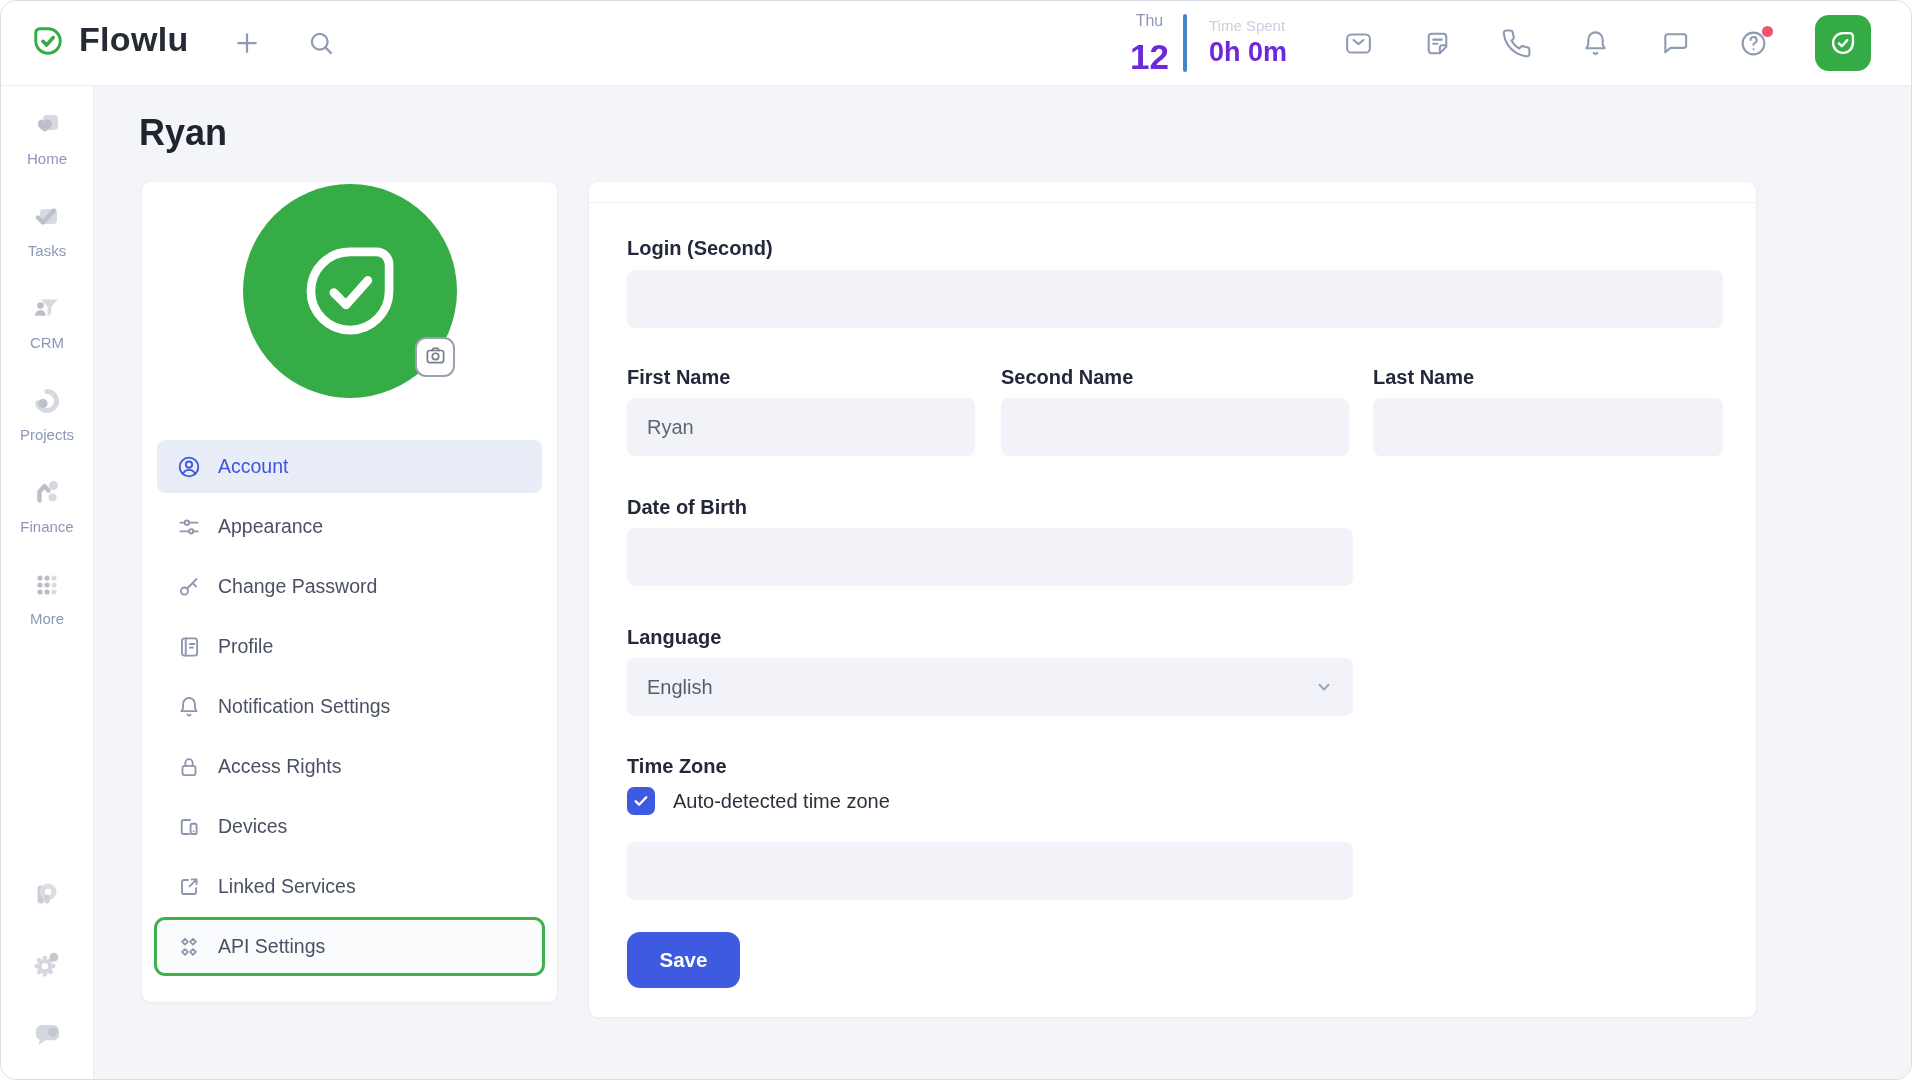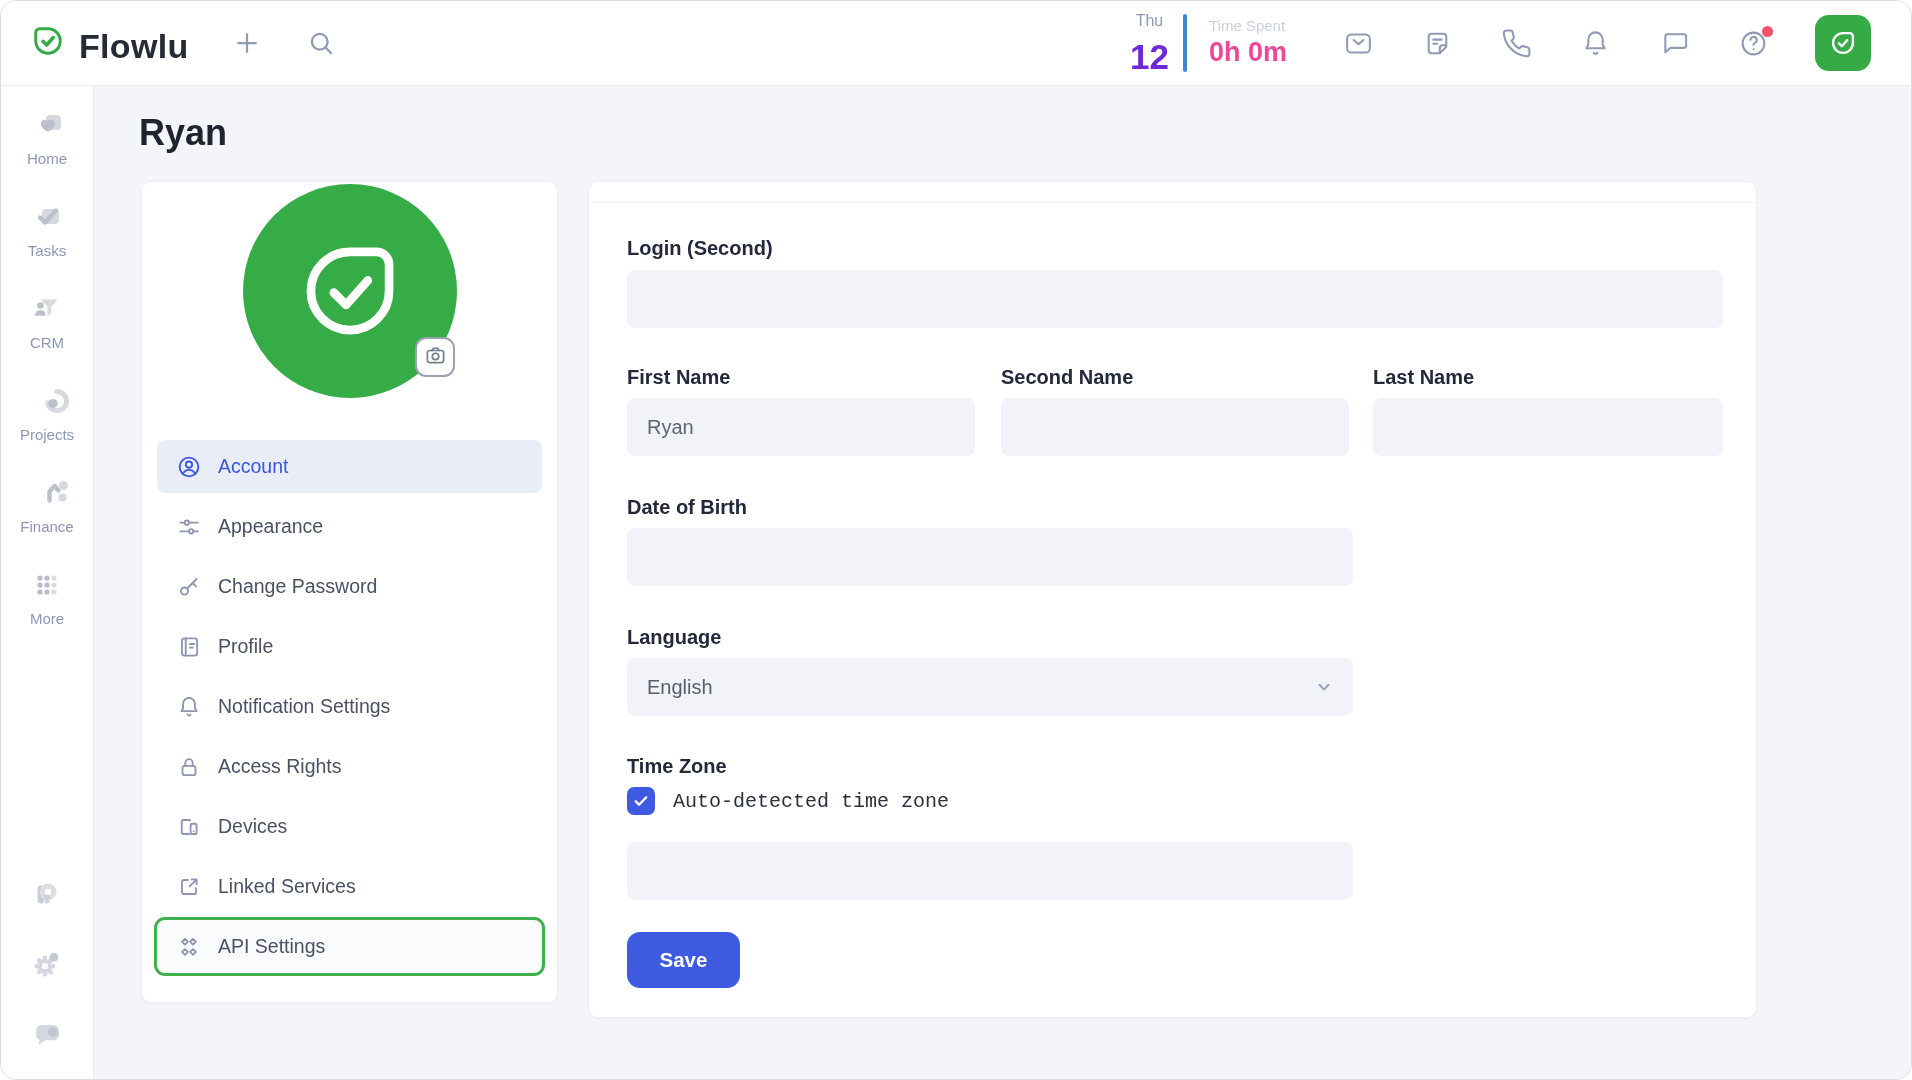"Flowlu" .brand-wrap { align-items: flex-end -> flex-start }
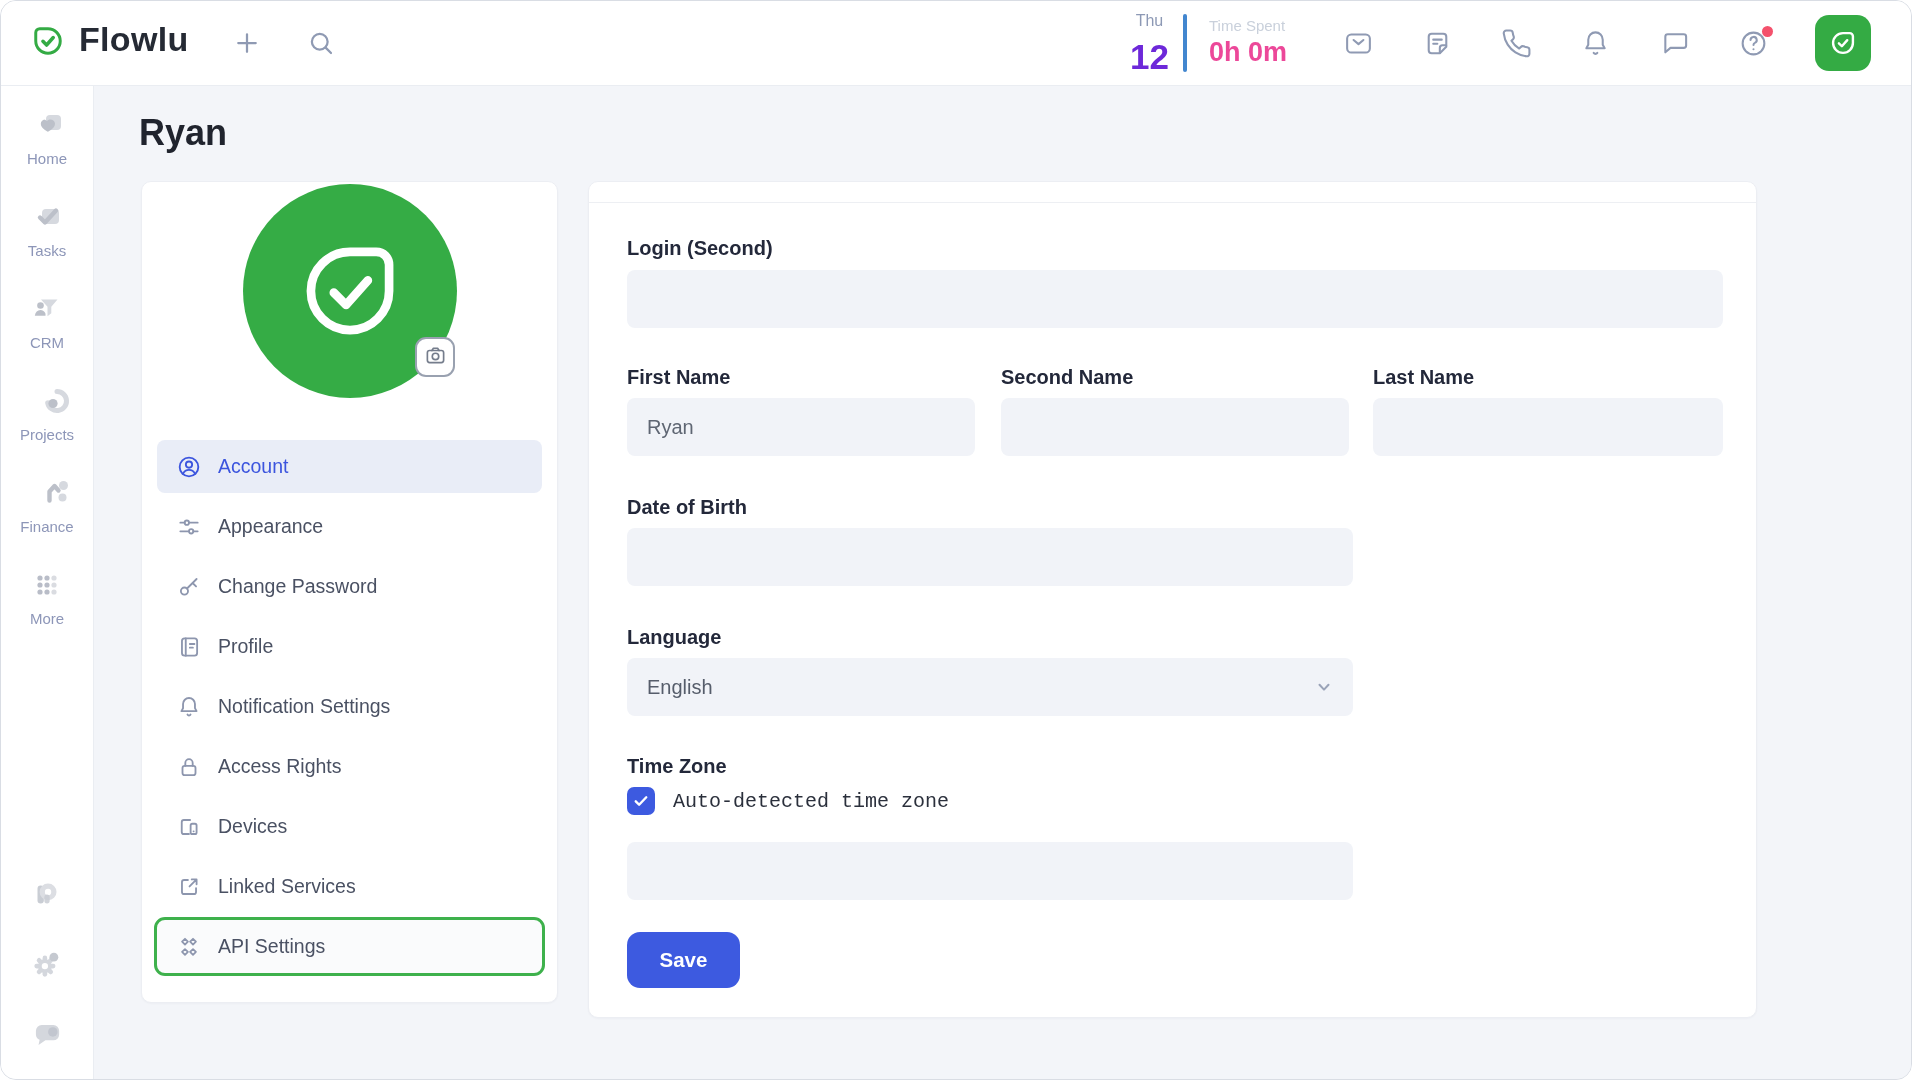"0h 0m" .timespent .l2 { color: #ec4899 -> #6d28d9 }
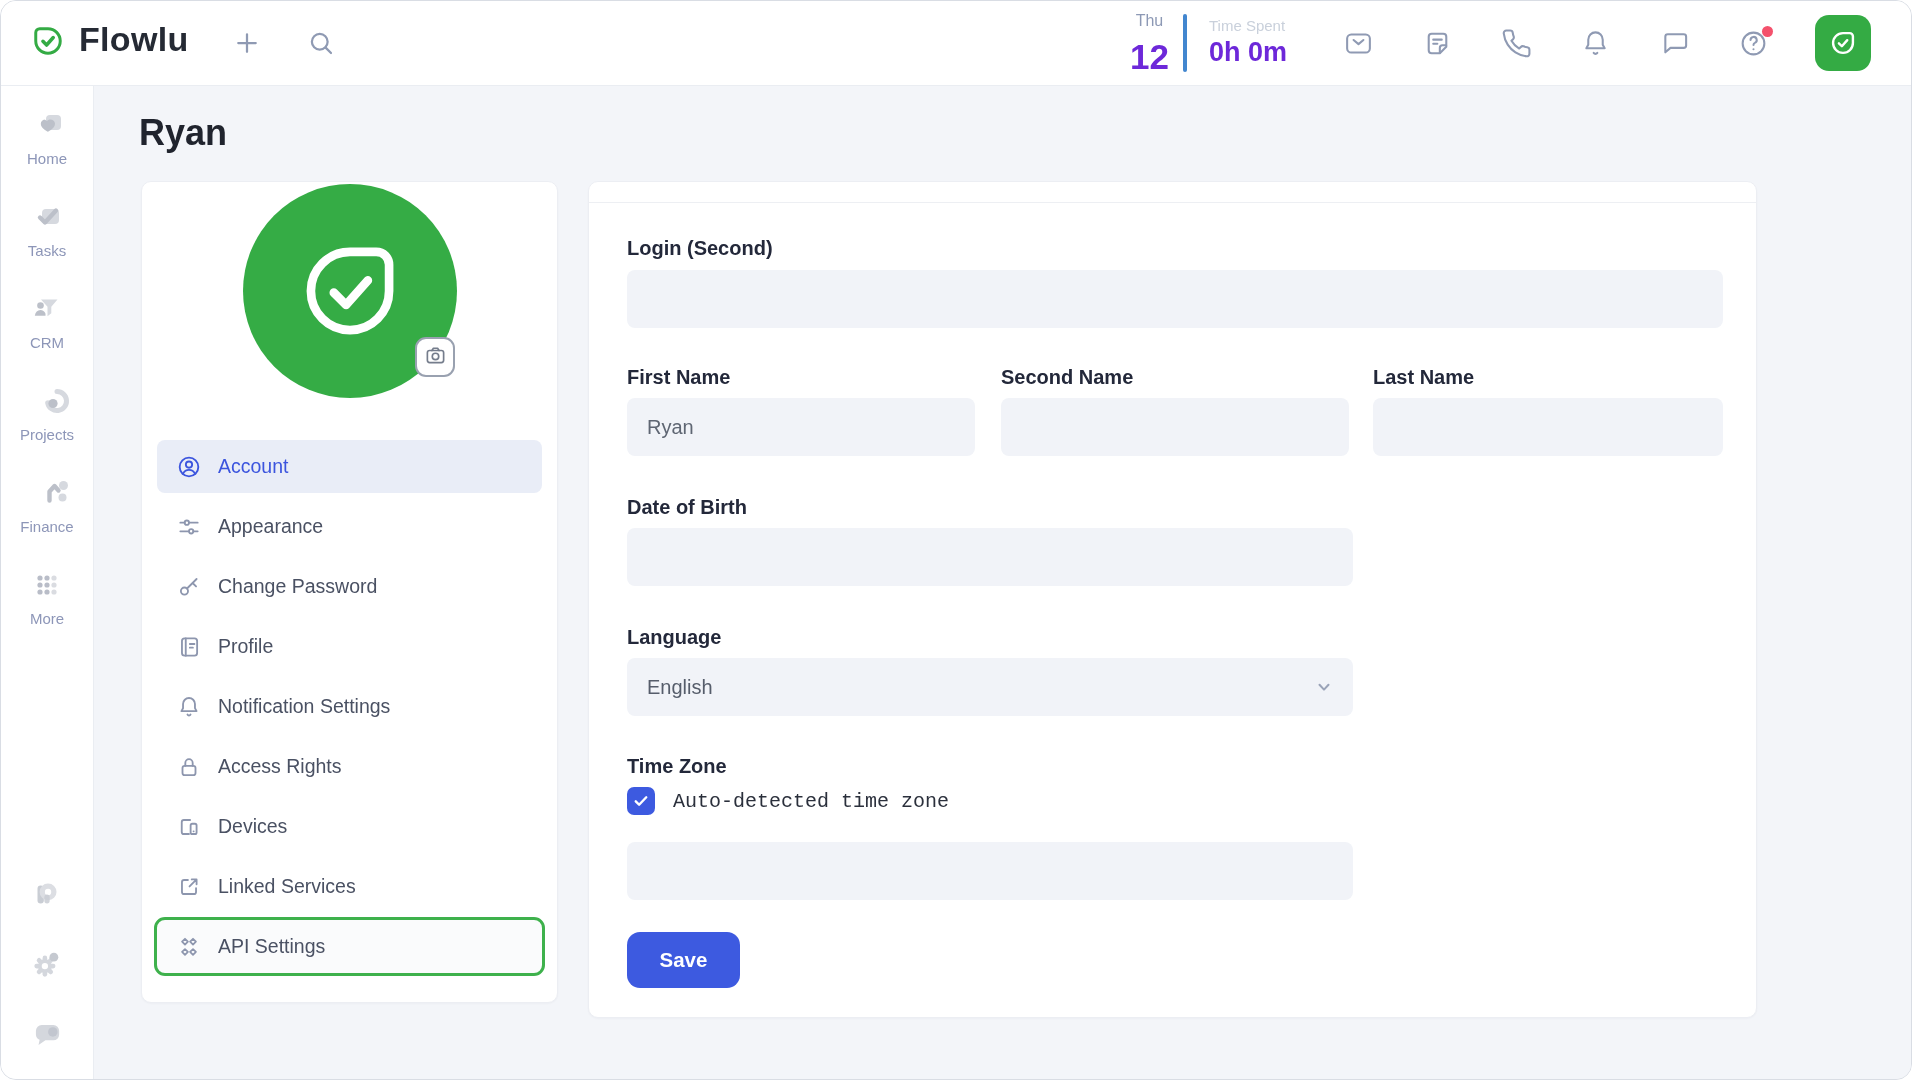"Home" .rail-item { align-items: flex-end -> center }
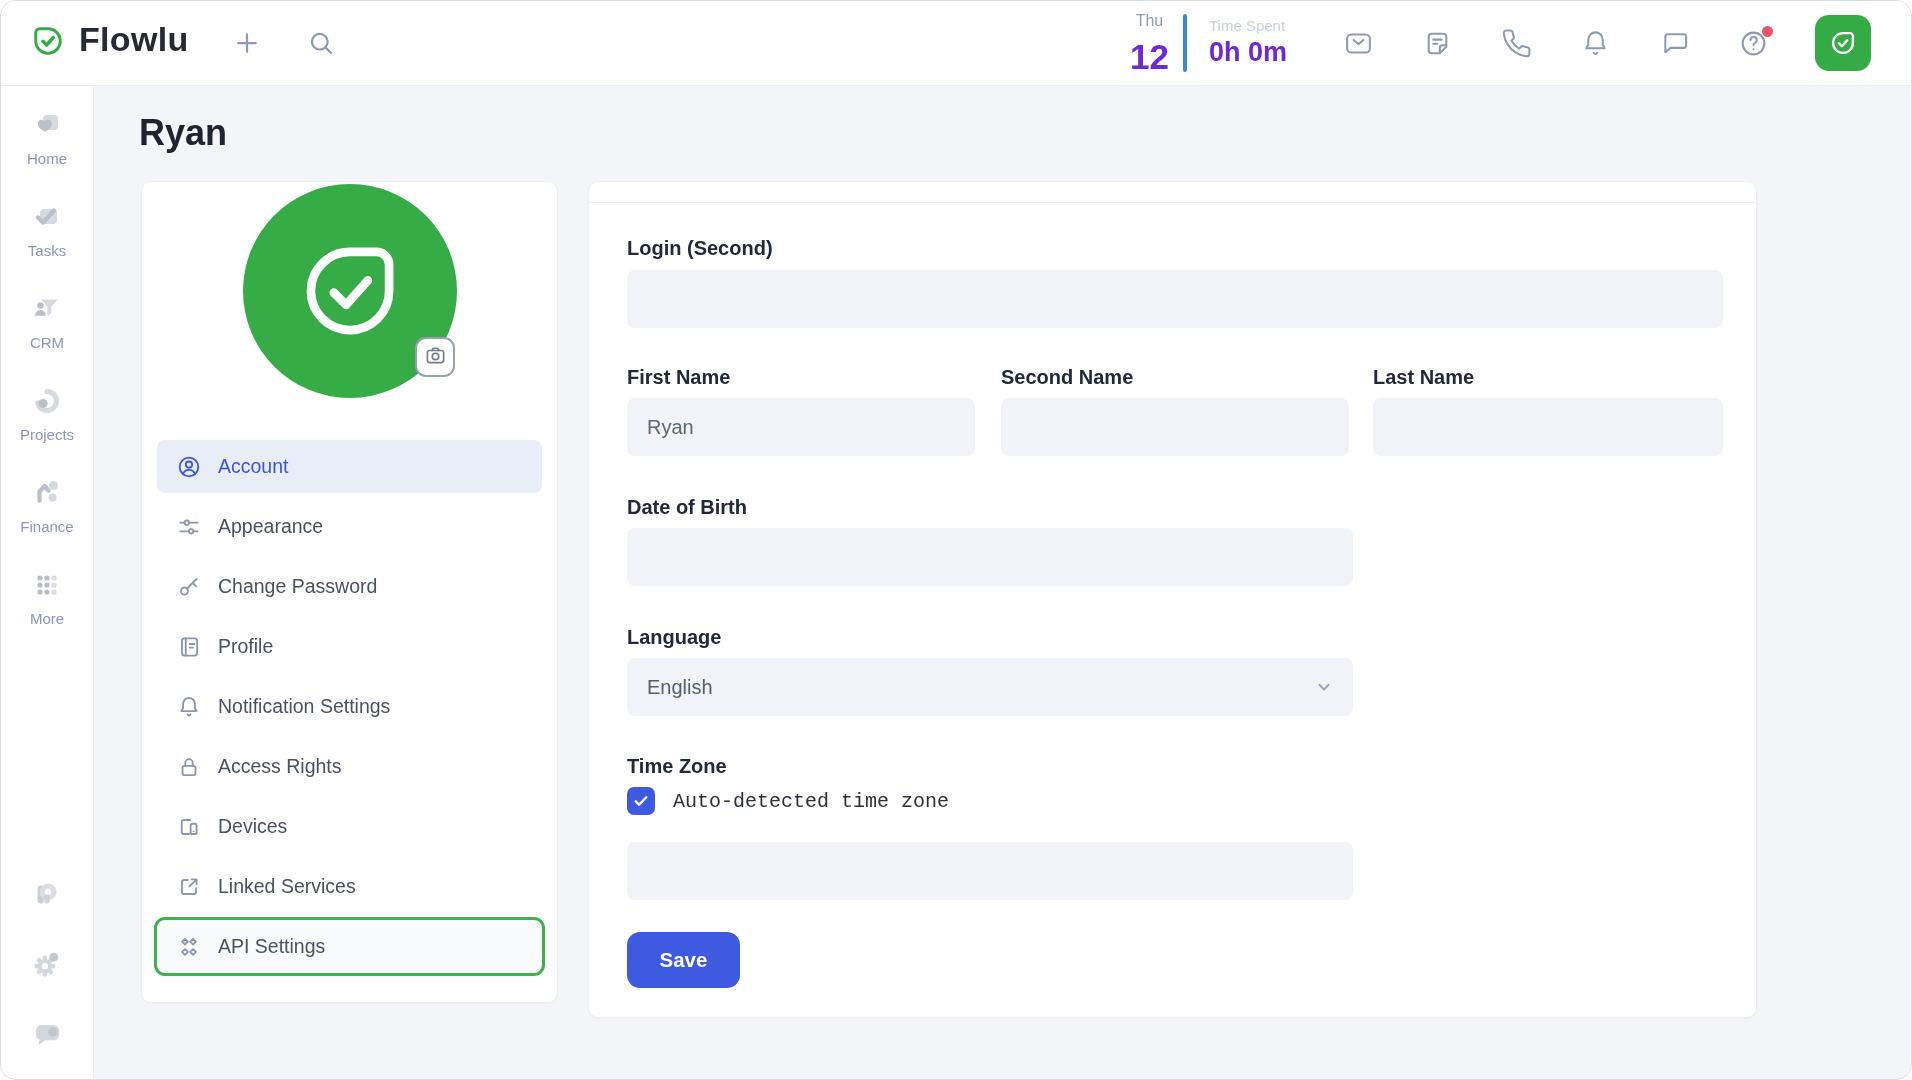"Auto-detected time zone" div.cb-row { font-family: Liberation Mono, monospace -> none }
